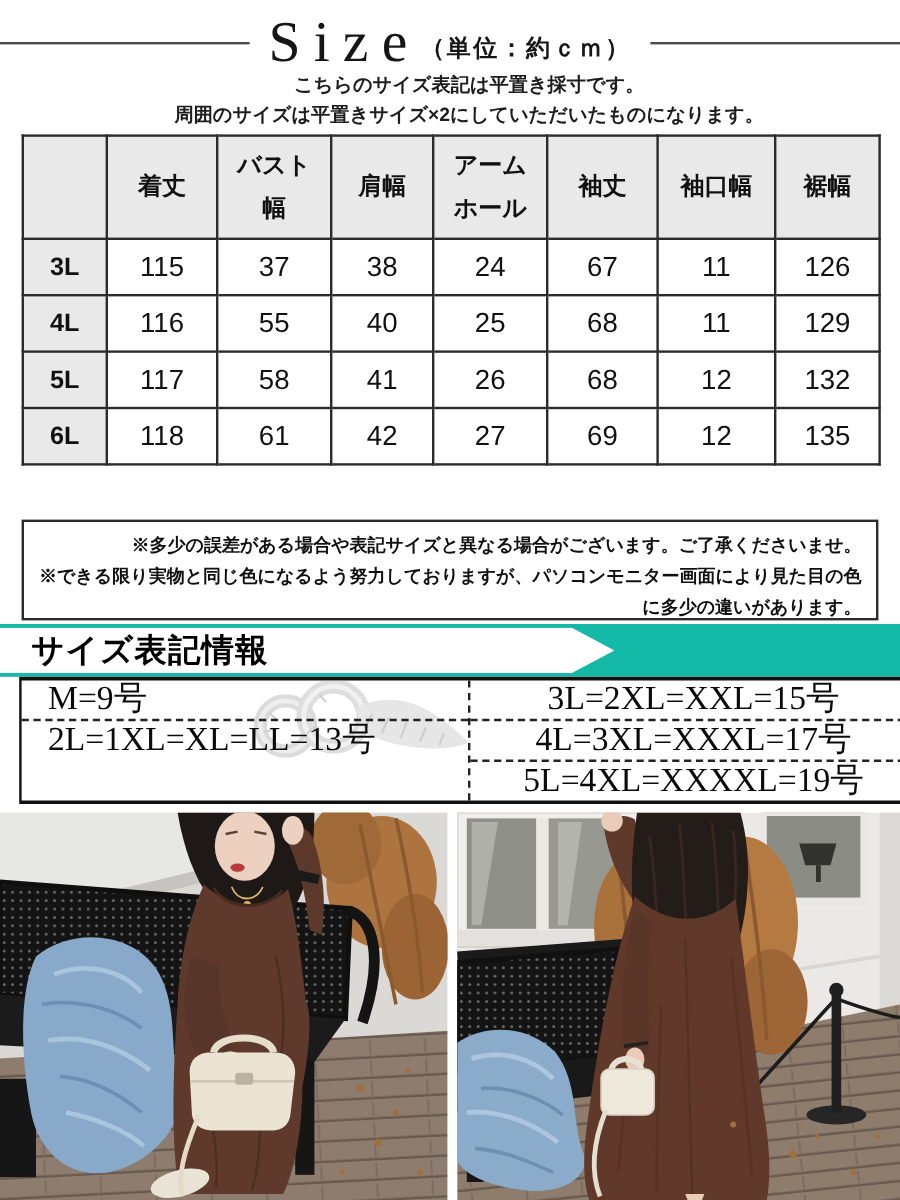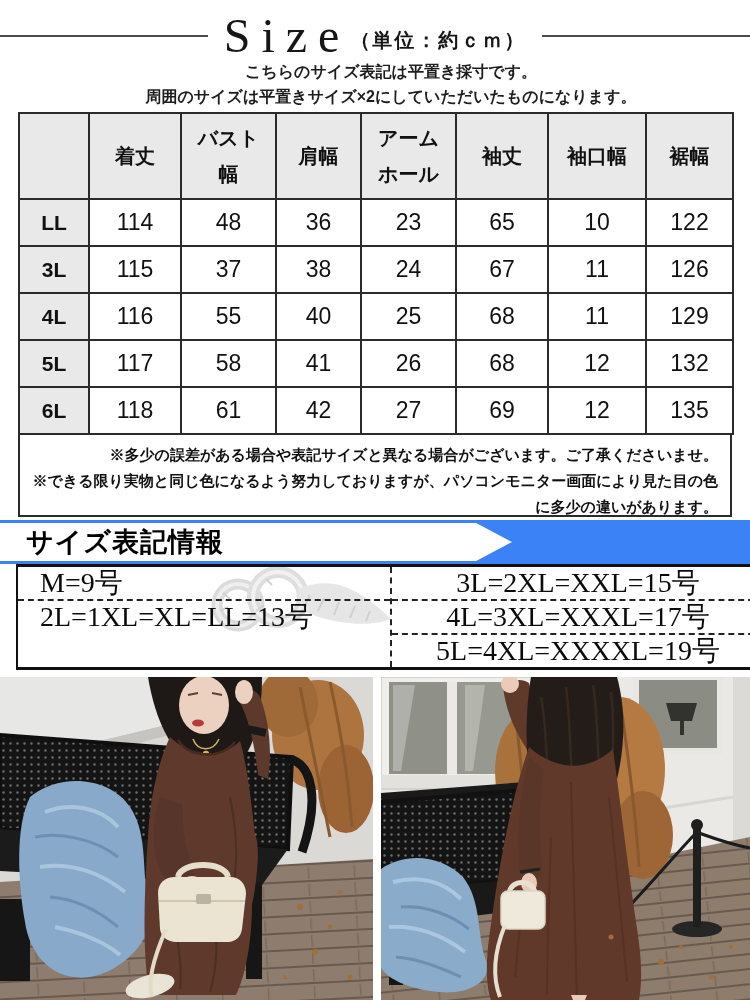"LL" tr { html: <tr> <td>LL</td> <td>114</td> <td>48</td> <td>36</td> <td>23</td> <td>65</td> <td>10</td> <td>122</td> </tr> -> none }
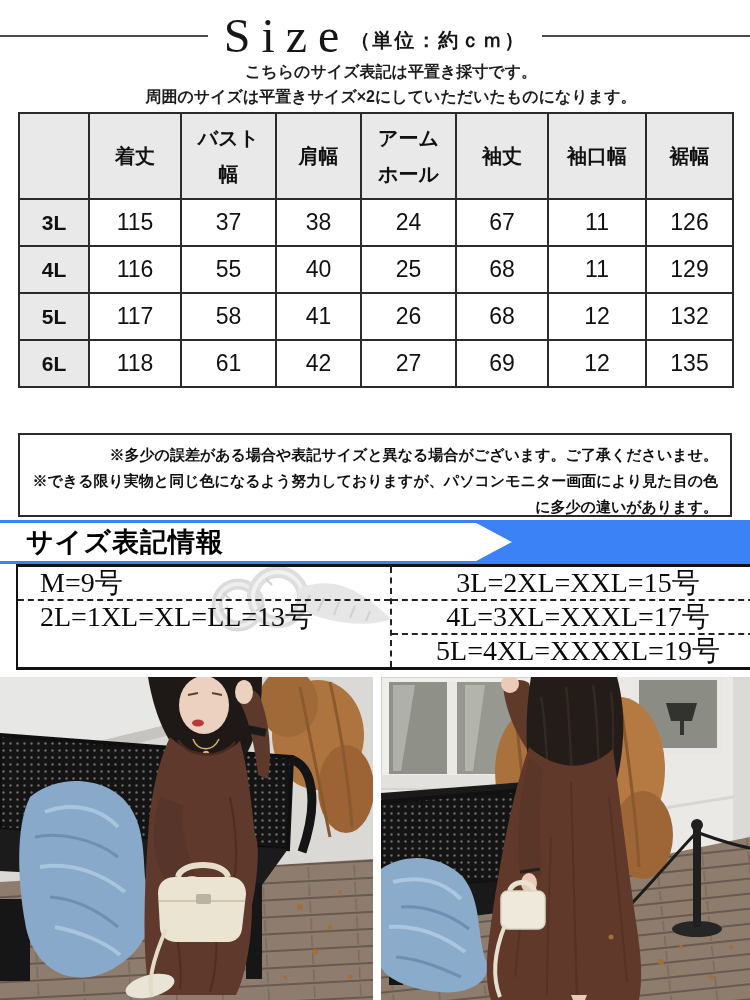"サイズ表記情報" .banner { background: #3b82f6 -> #14b8a6 }
